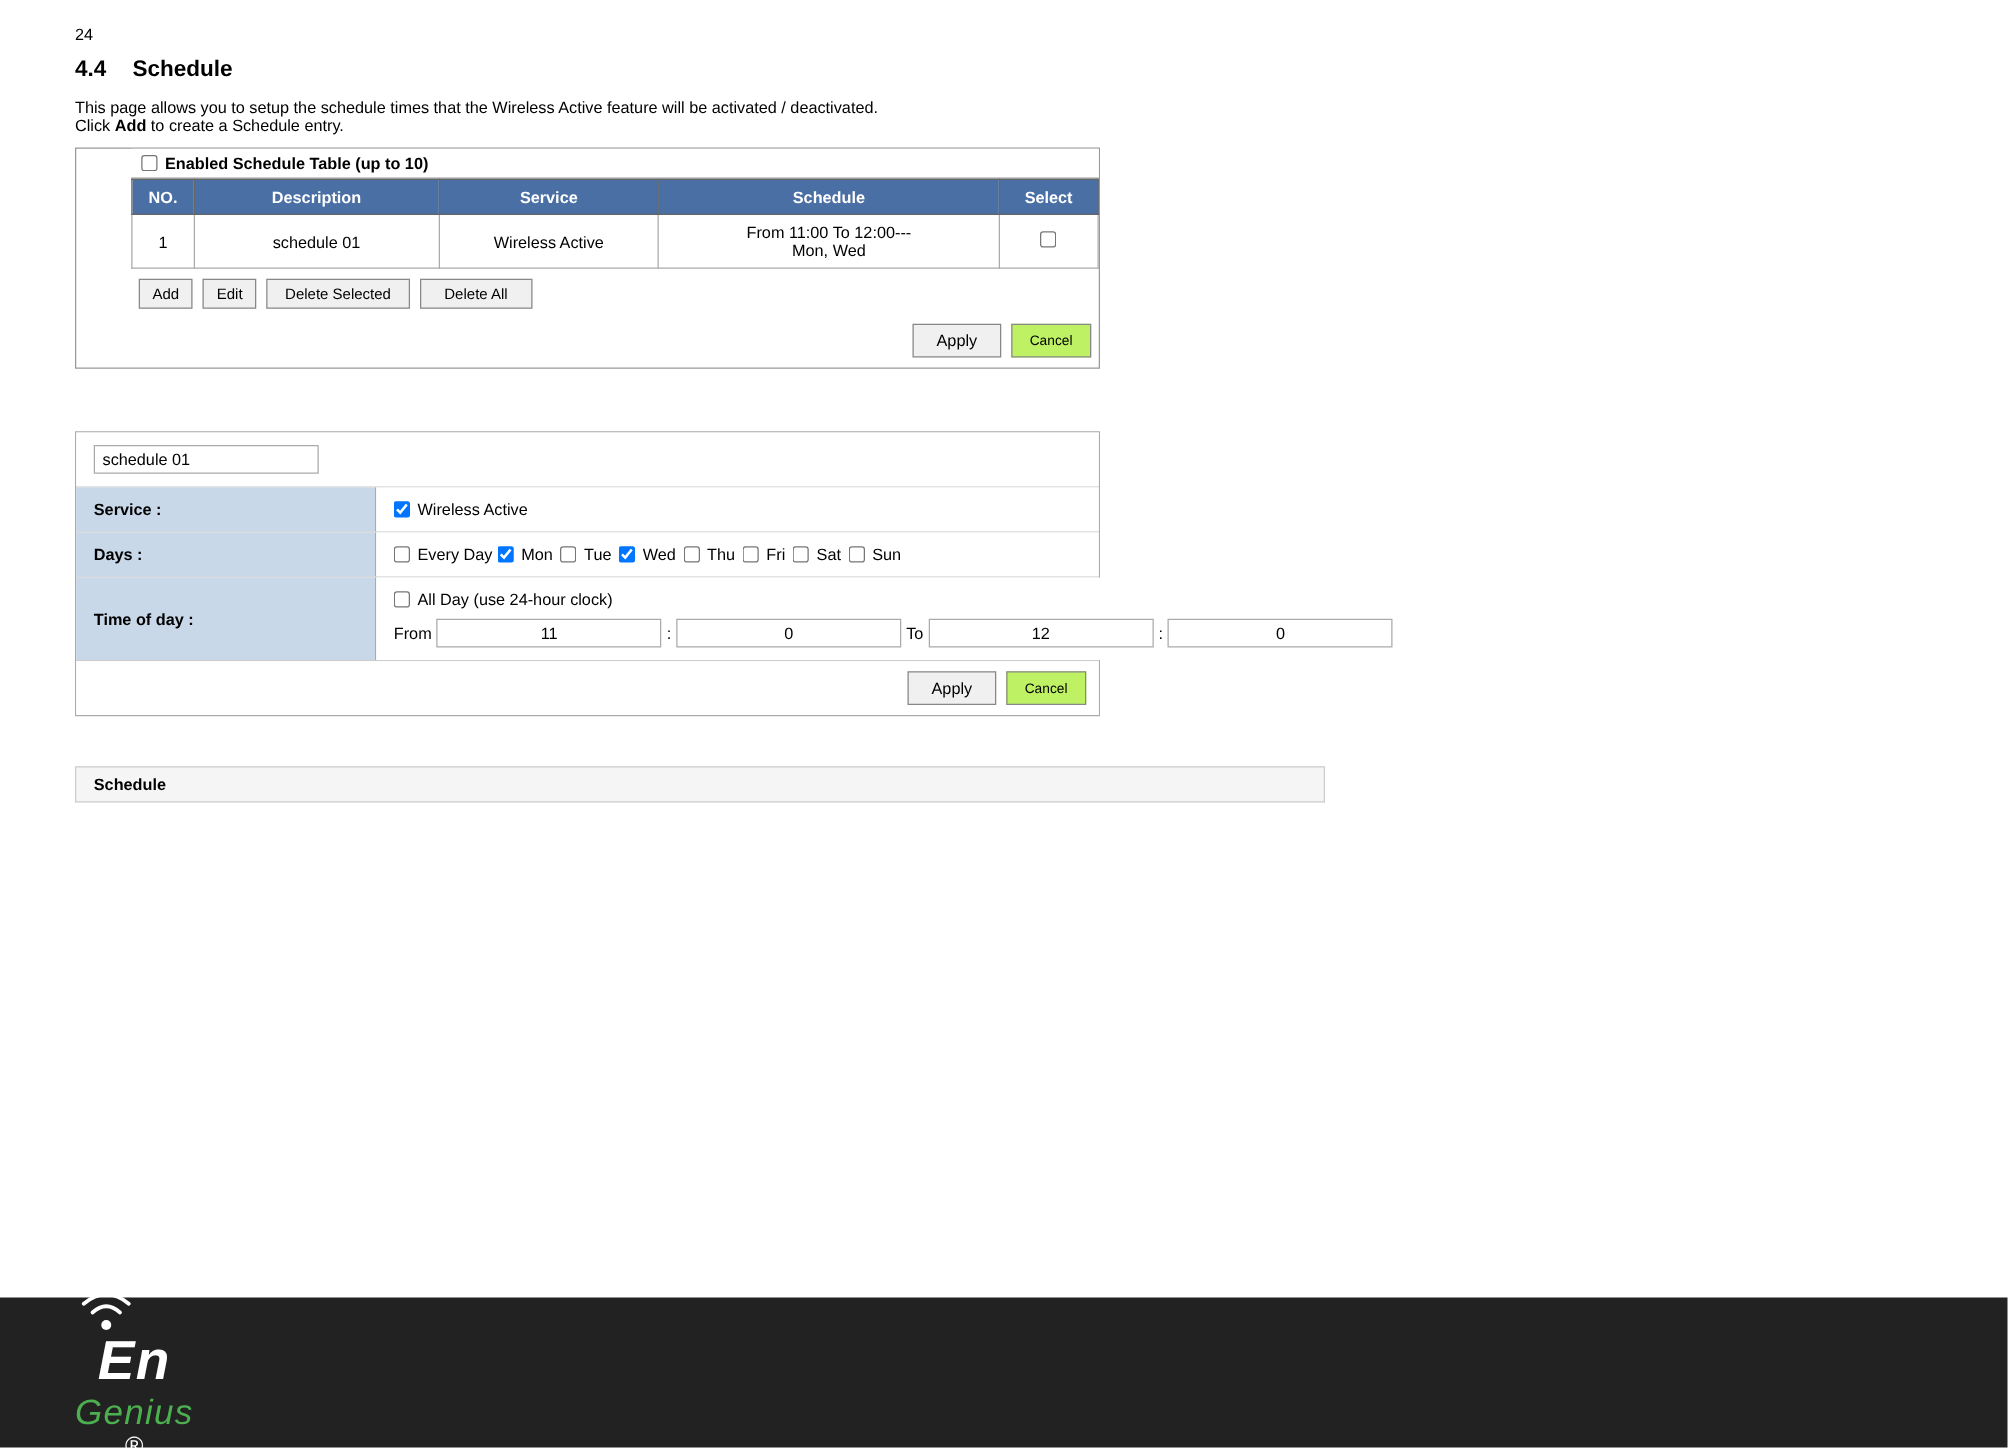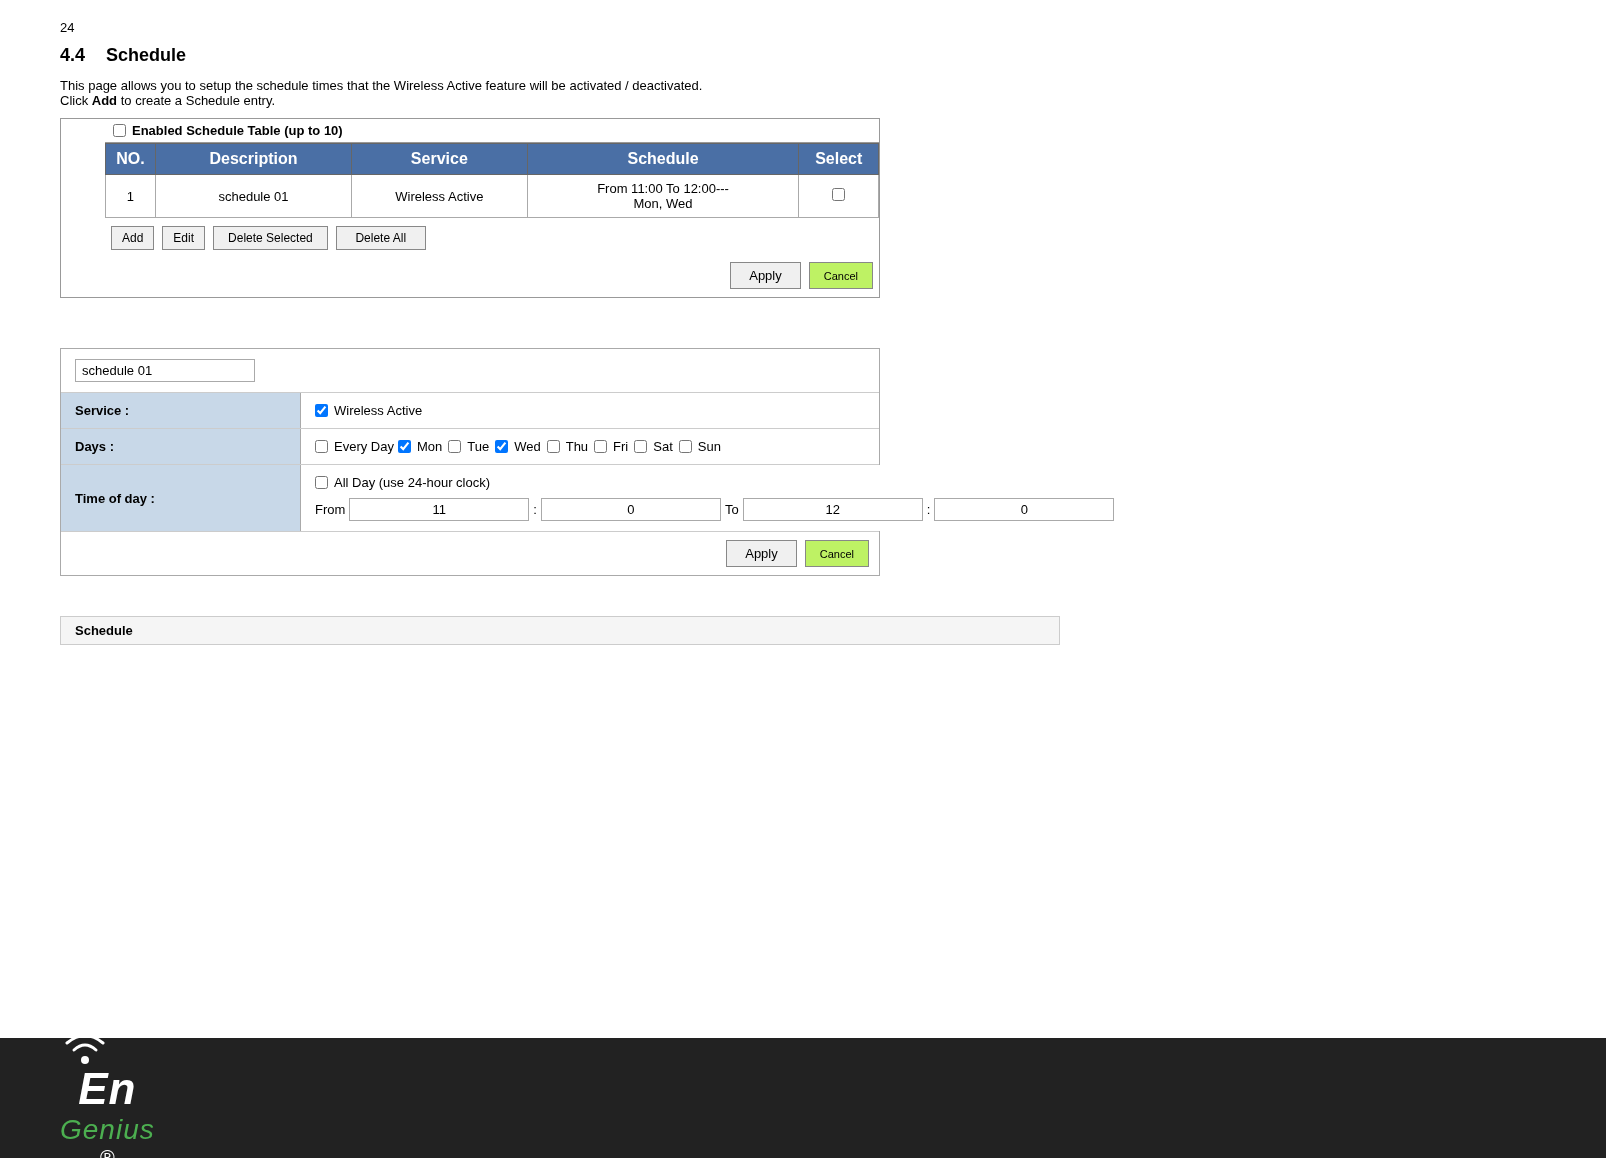"NO." table.schedule-tbl th { font-size: 16px -> 13px }
